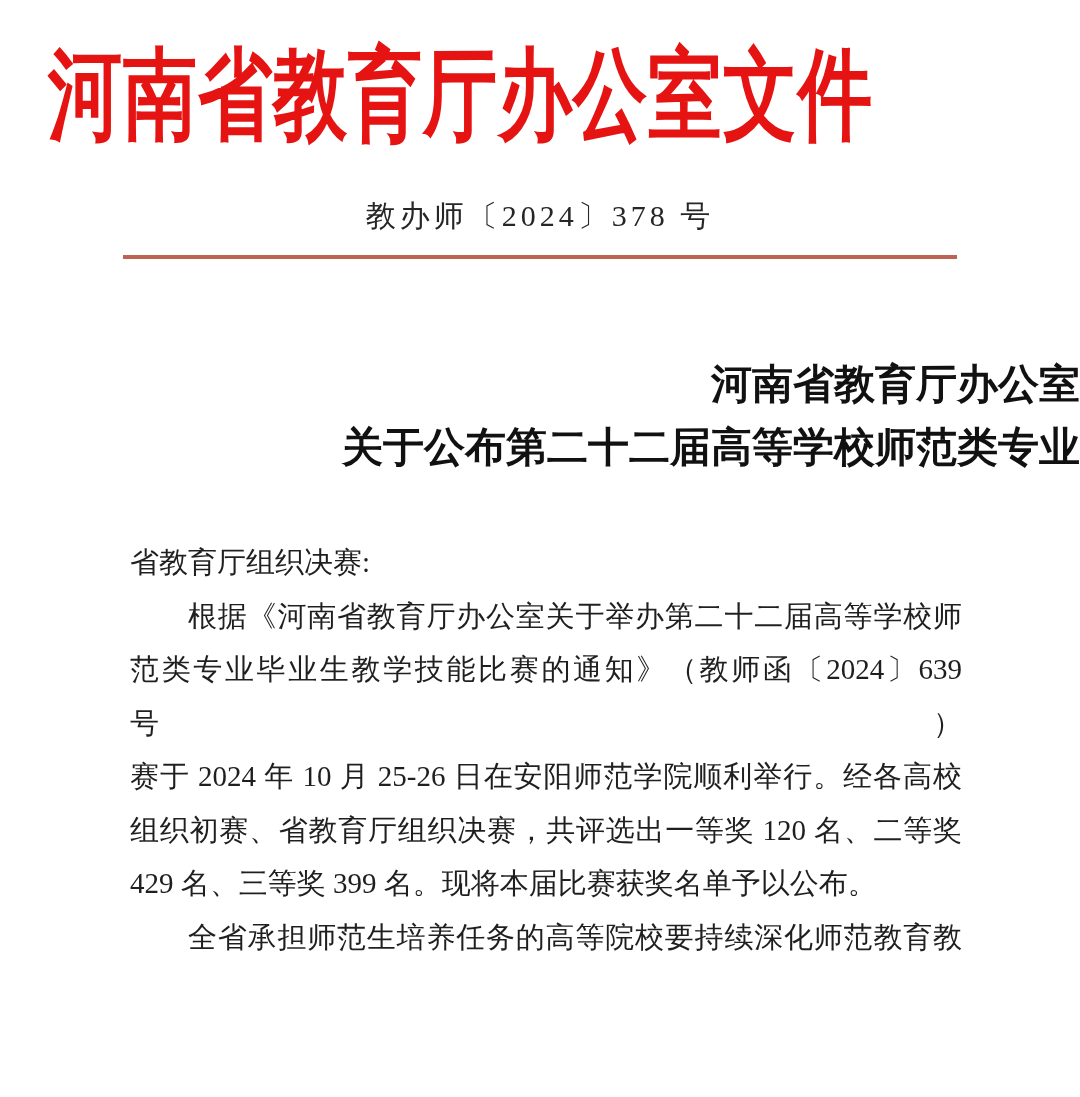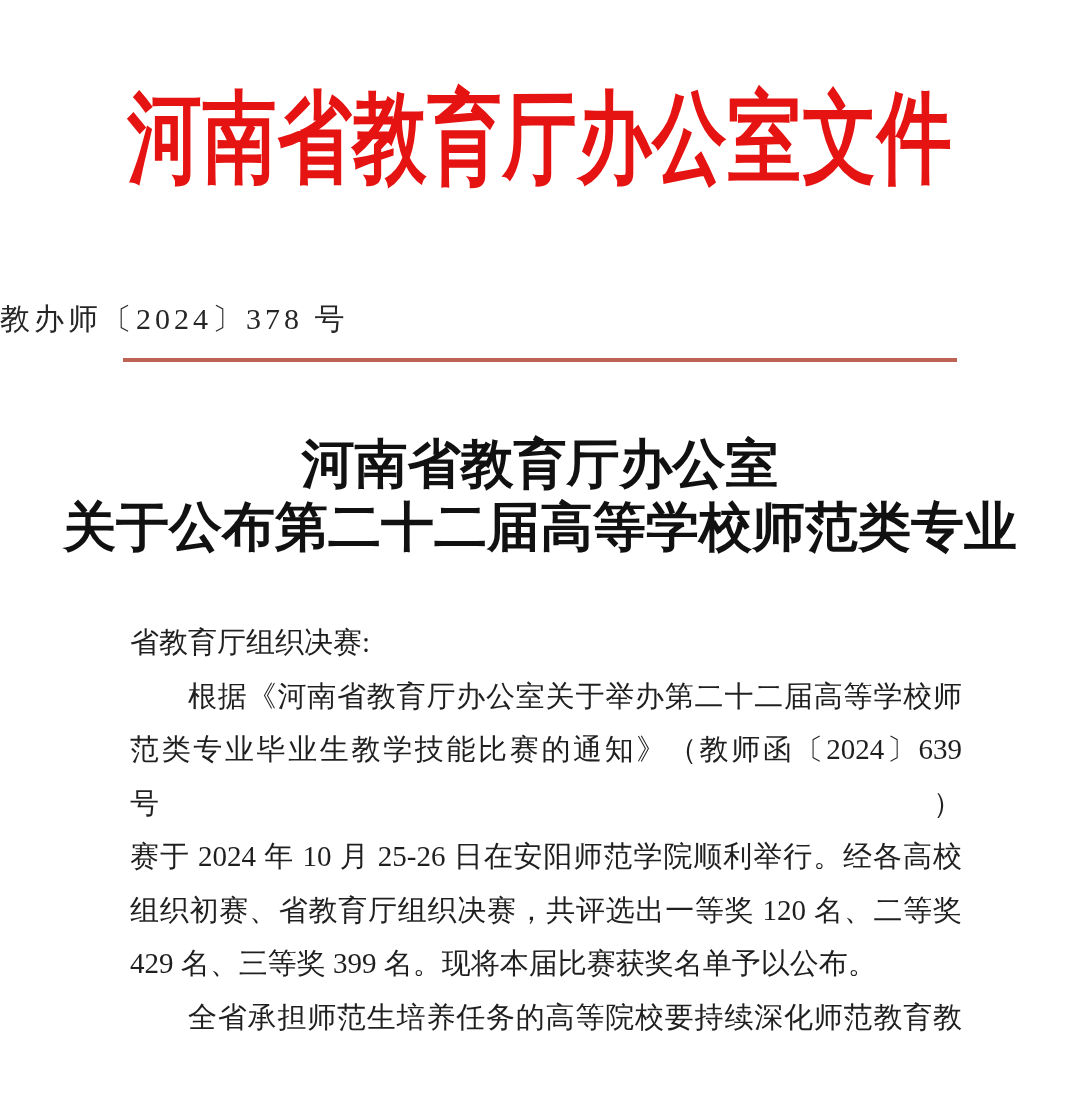"河南省教育厅办公室文件" .agency-header { margin-top: 88px -> 45px; padding-left: none -> 48px; text-align: center -> none }
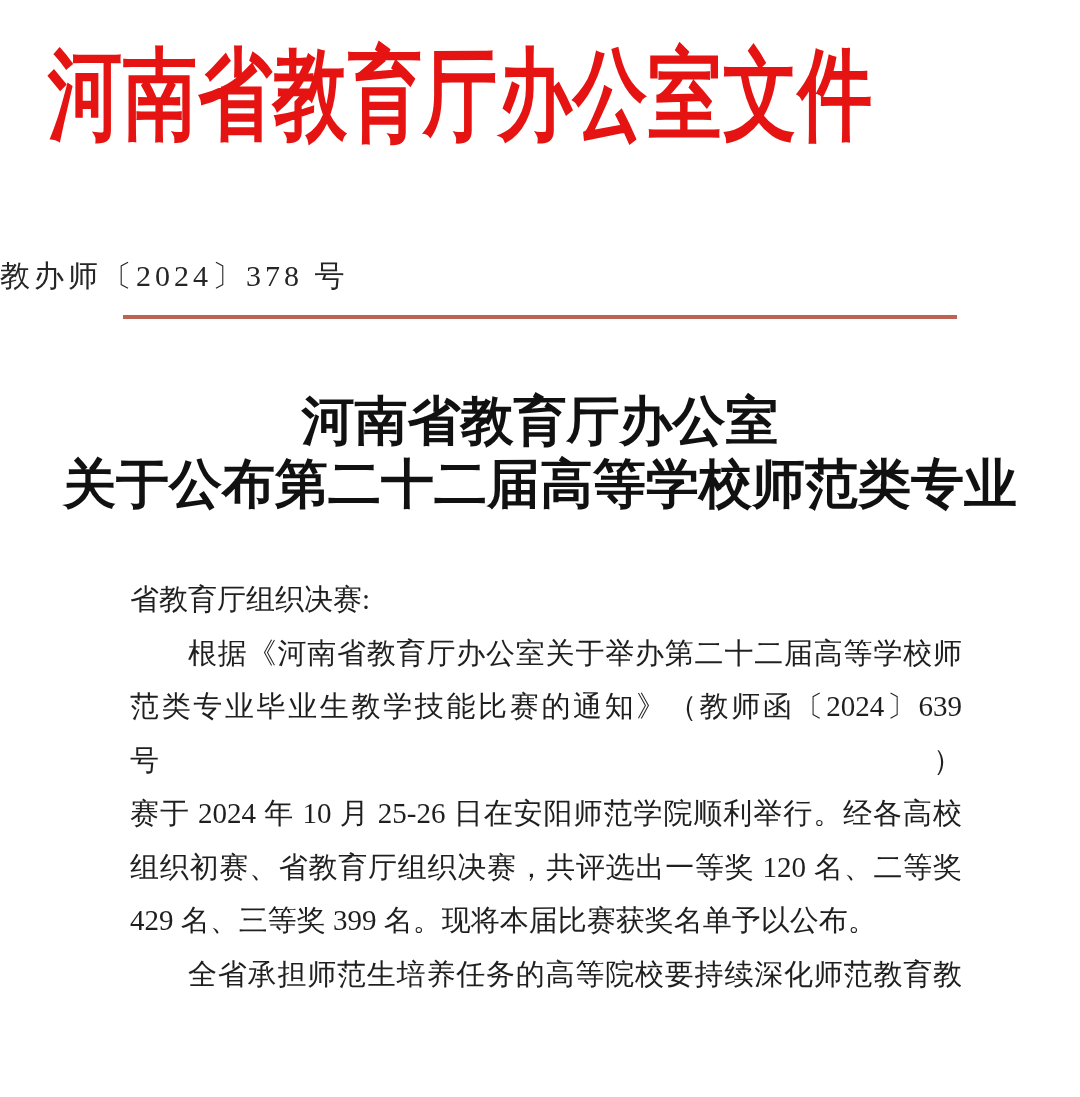"教办师〔2024〕378 号" .doc-number { margin-top: 92px -> 32px; text-align: left -> center }
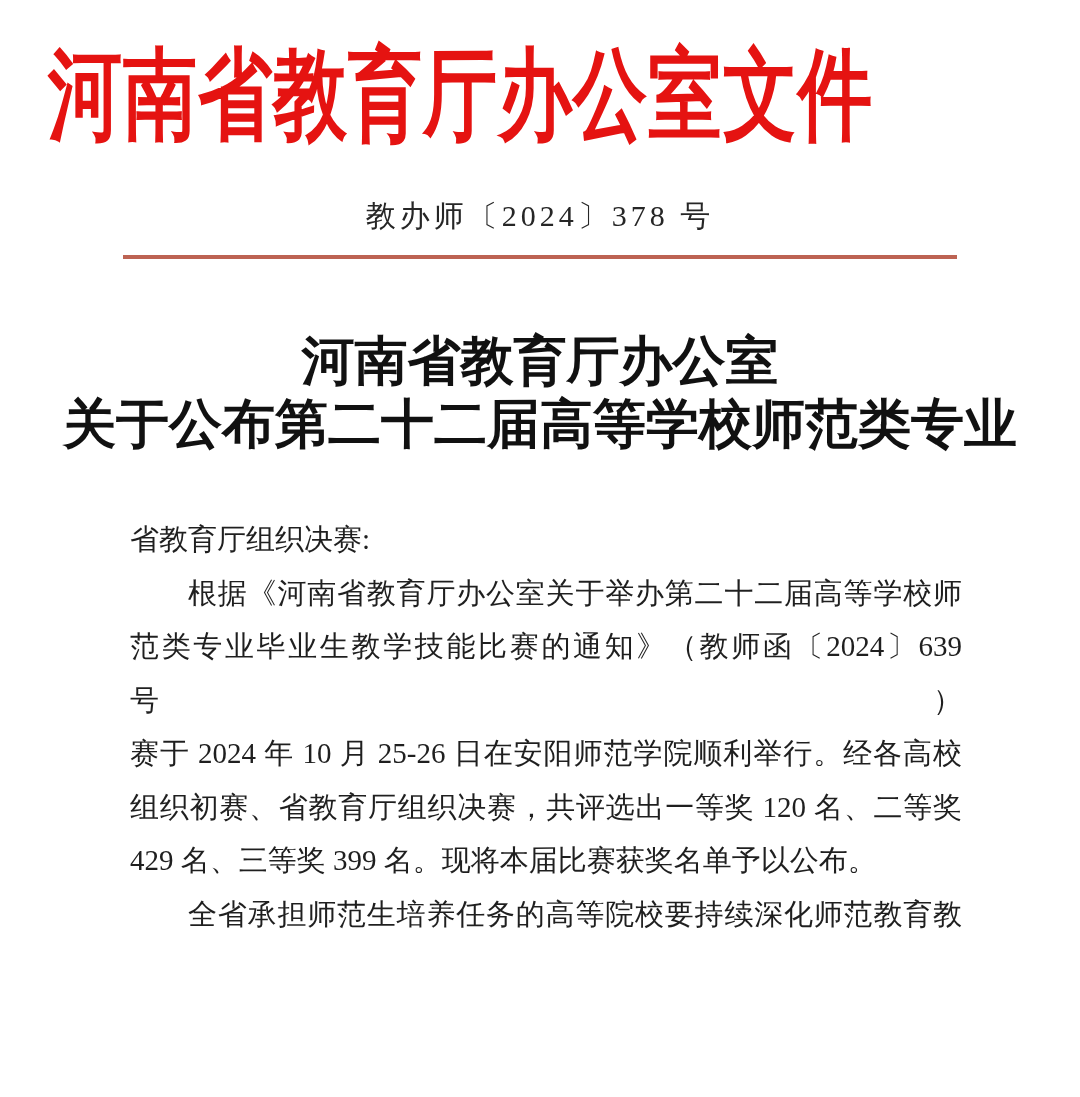"河南省教育厅办公室" .title { font-size: 53px -> 41px; margin-top: 71px -> 94px; text-align: center -> right }
